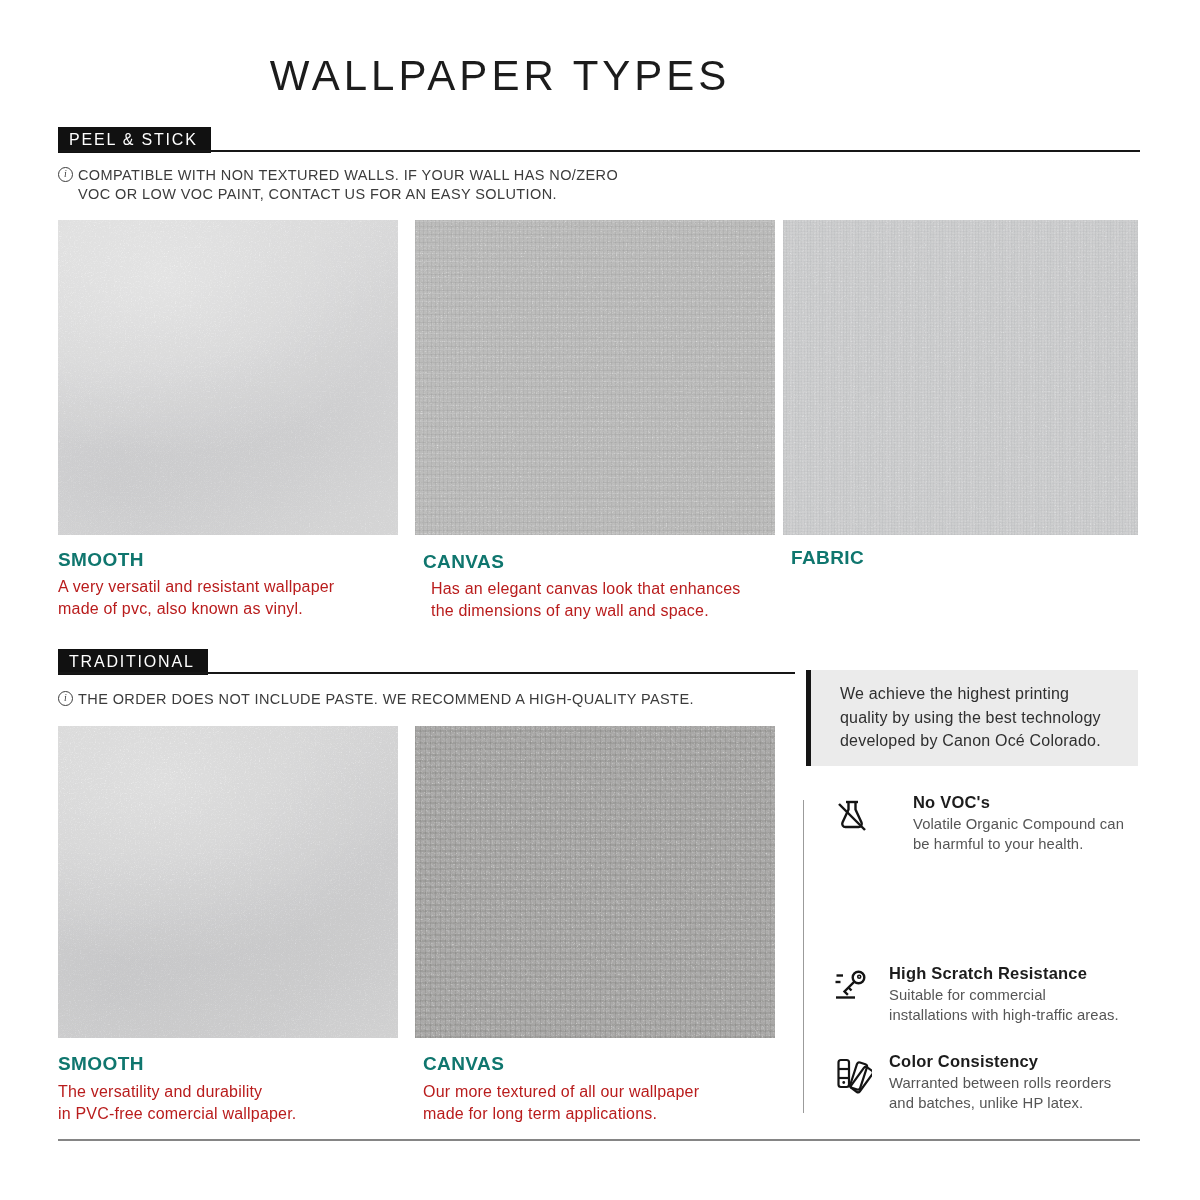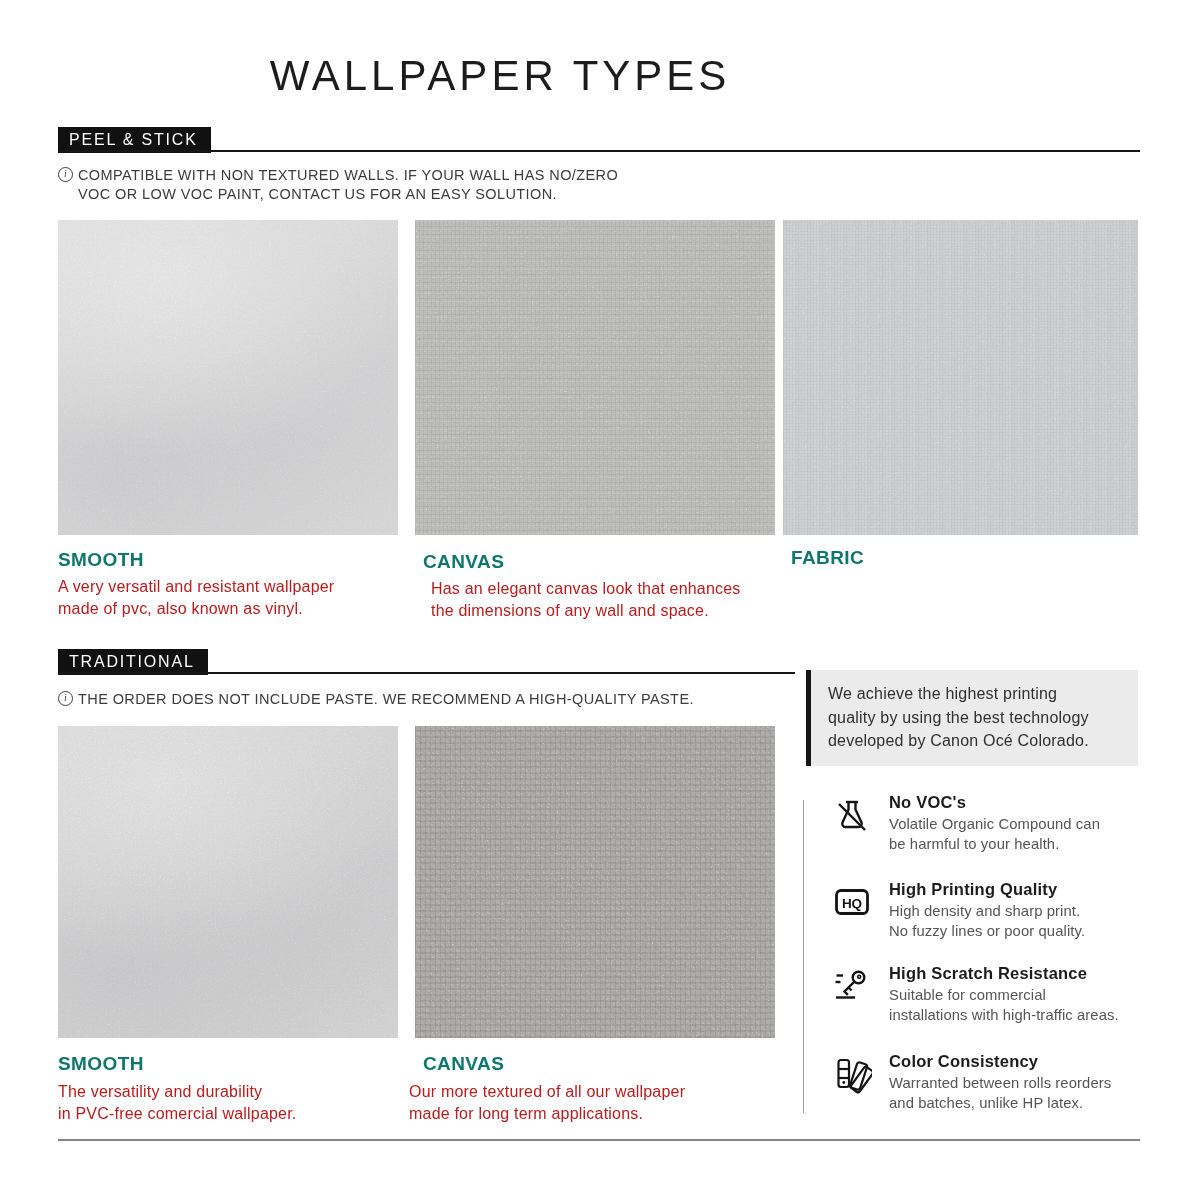"We achieve the highest printing" .quote-box { padding: 12px 14px 0 17px -> 12px 14px 0 29px }
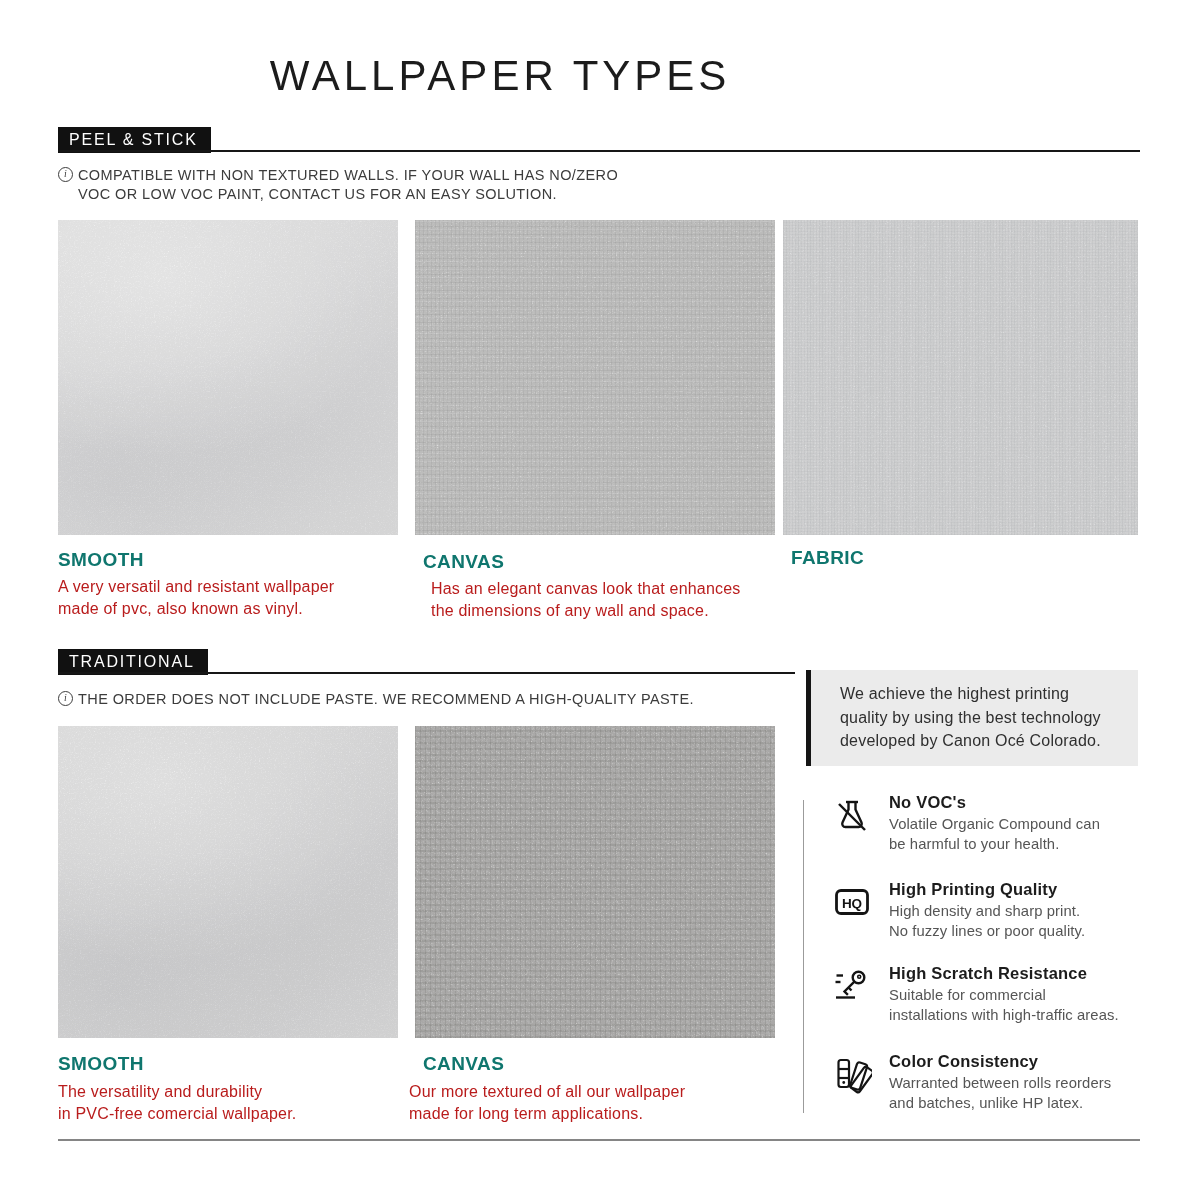"No VOC's" .f1 { gap: none -> 24px }
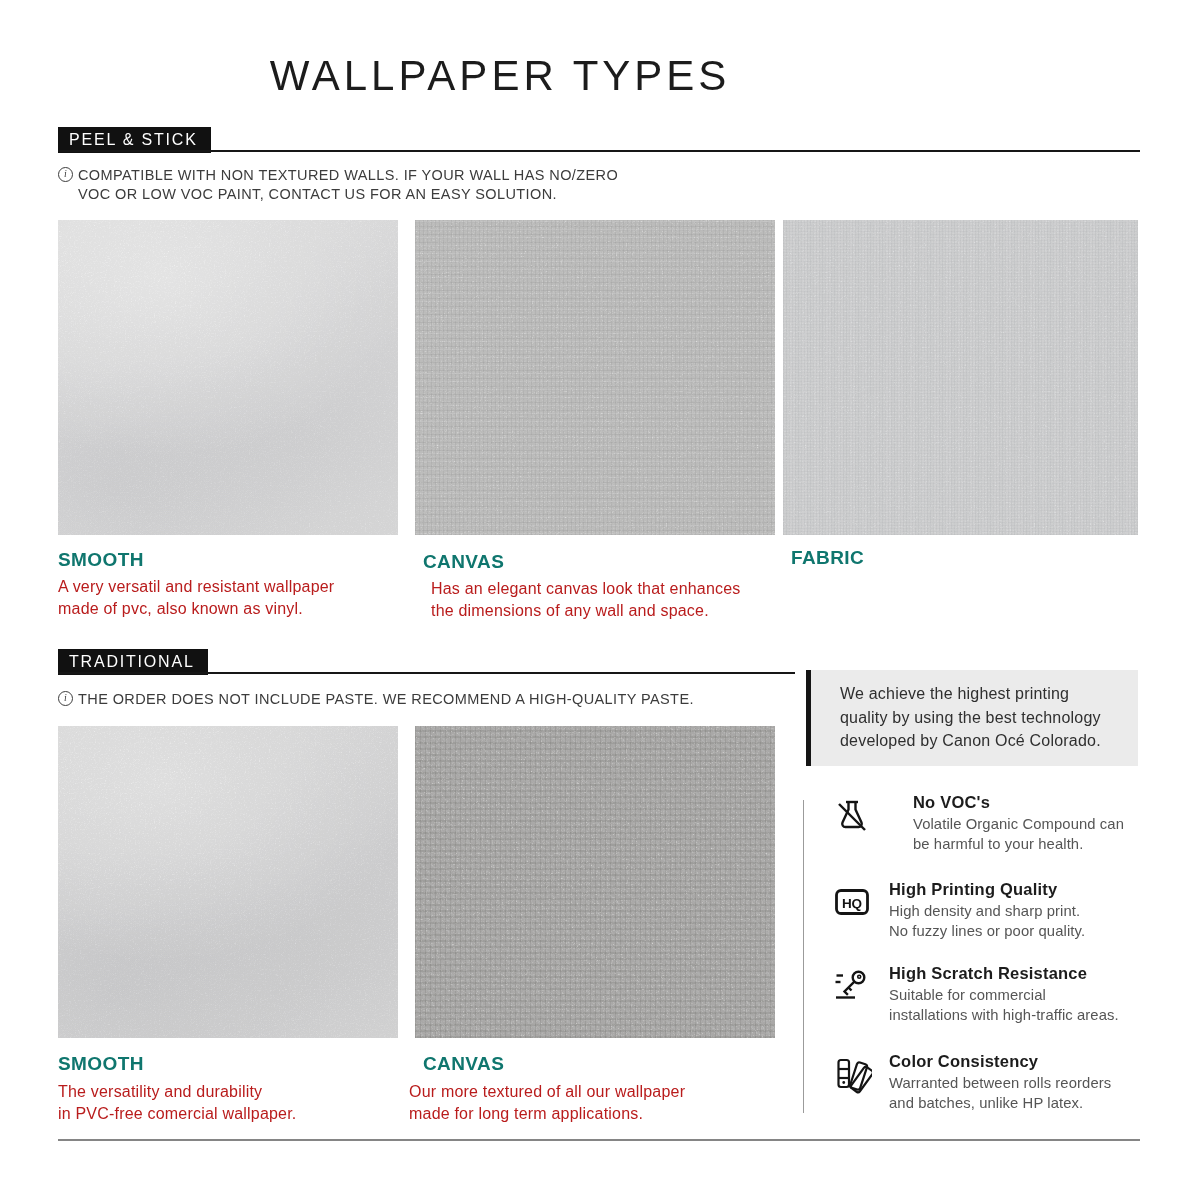"HQ" div.feature { html: <div> <svg> <rect></rect> <text>HQ</text> </svg> <div> <div>High Printing Quality</div> <div><span>High density and sharp print.</span><br><span>No fuzzy lines or poor quality.</span></div> </div> </div> -> none }
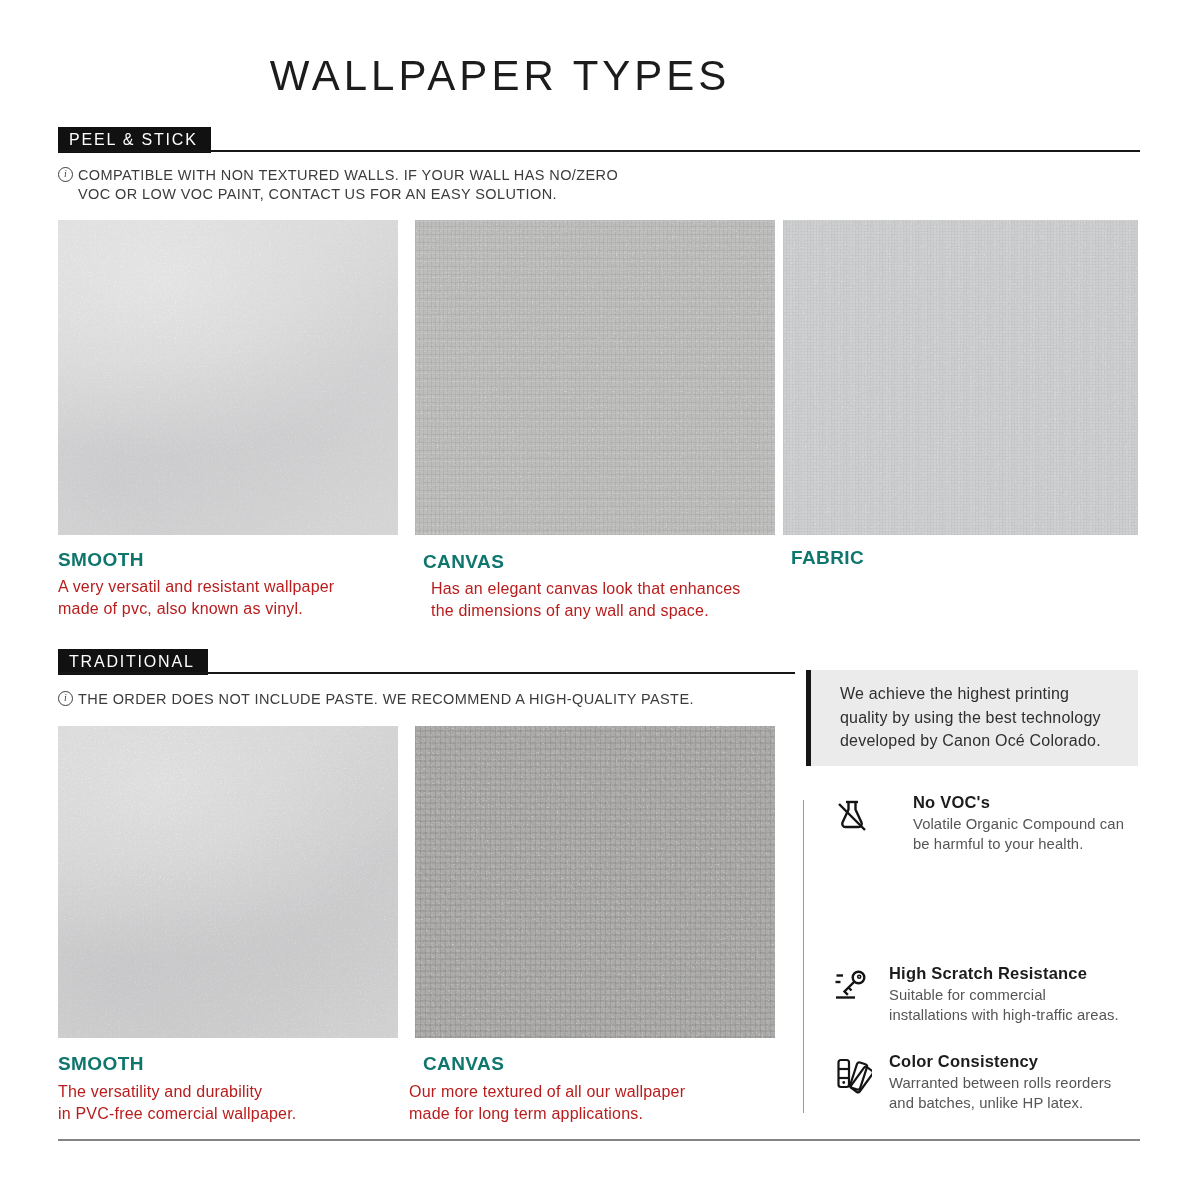"Our more textured of all" .dsc-canvas2 { left: 409px -> 423px }
